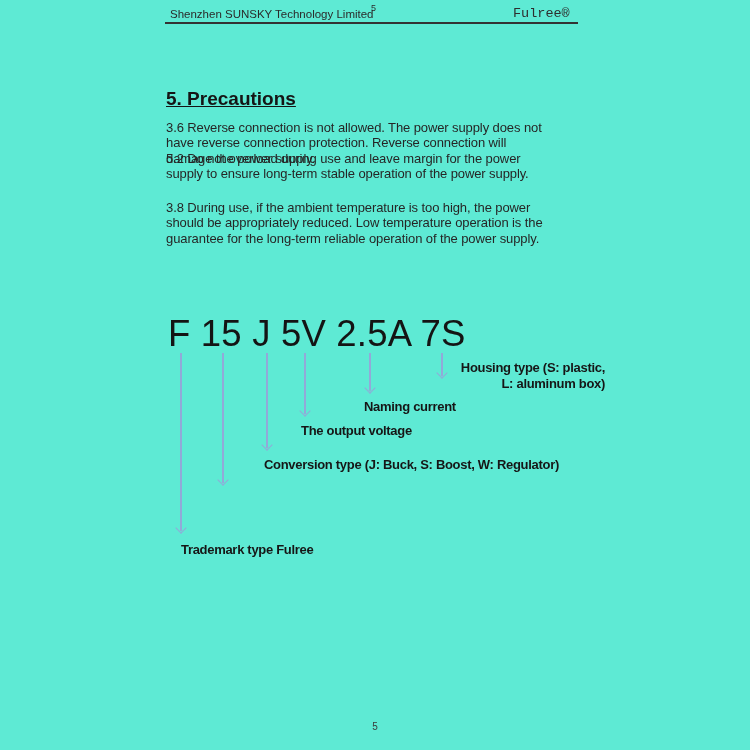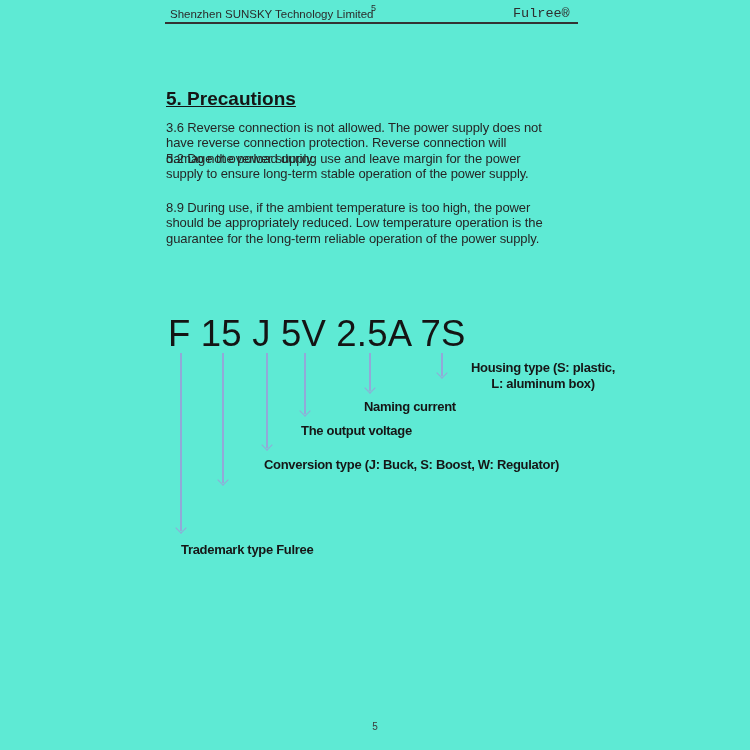"8.9 During use, if the" div.abs { text: 8.9 -> 3.8 }
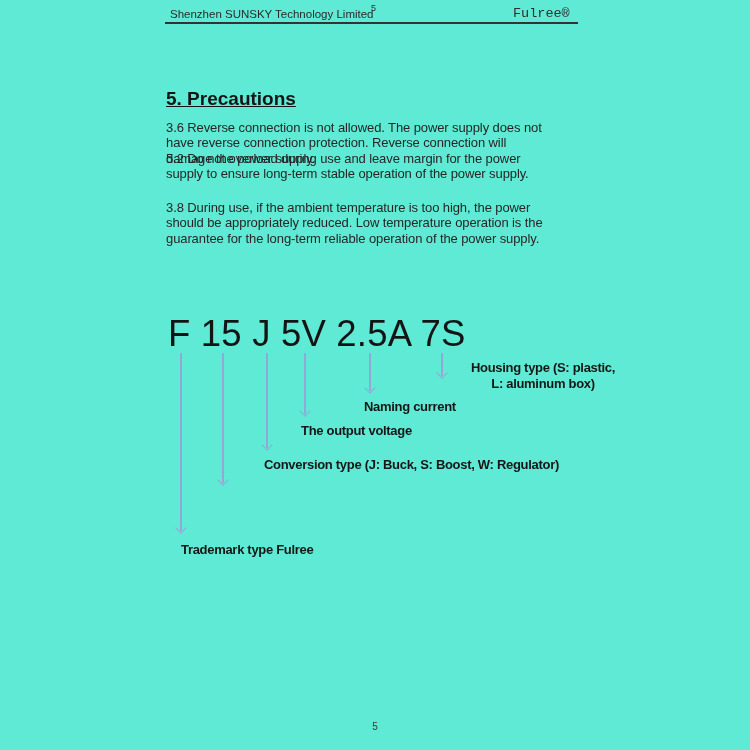"Housing type (S: plastic," .l-housing { left: 463px -> 445px; text-align: center -> right }
